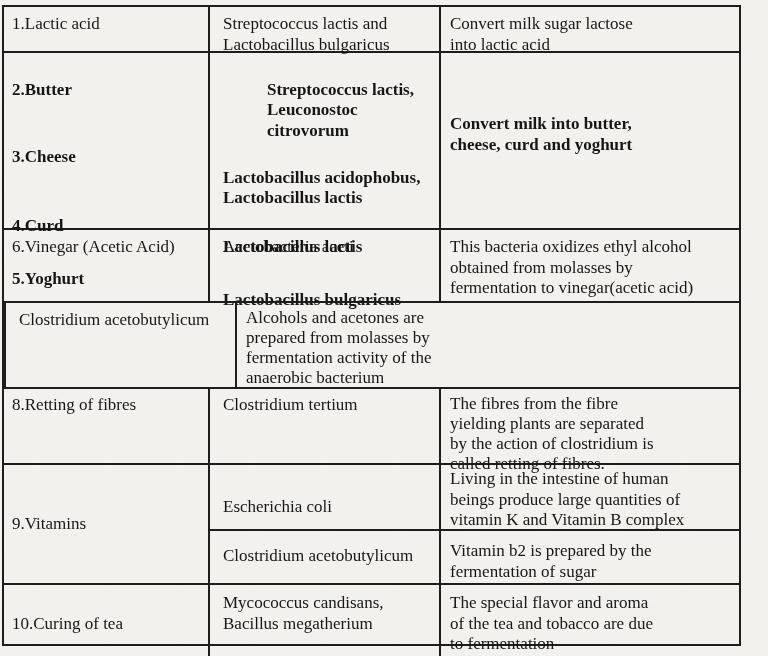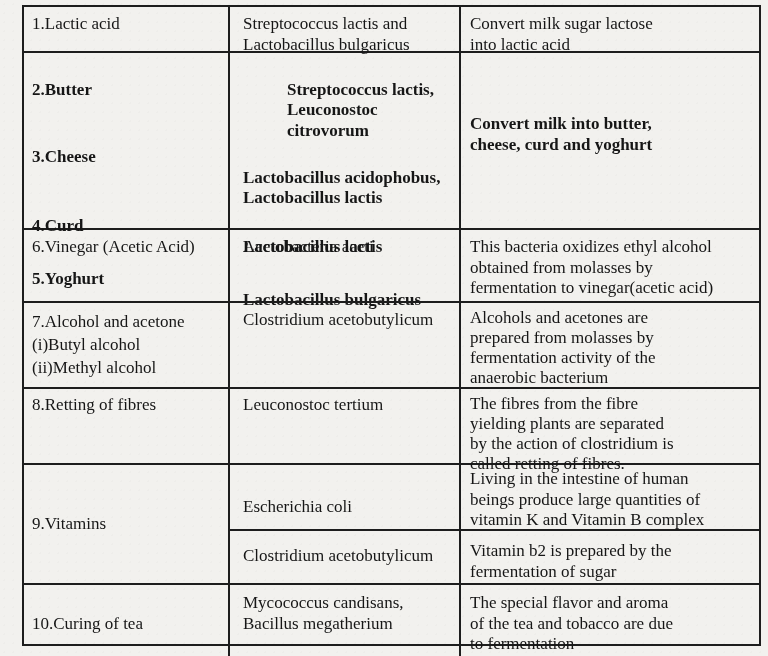"1.Lactic acid" .scan-table { left: 22px -> 2px }
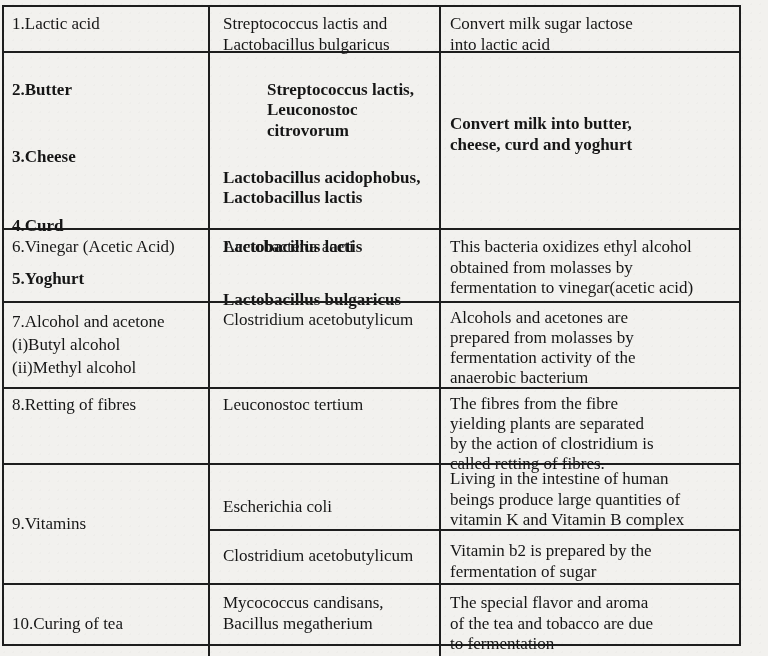"7.Alcohol and acetone" div.cell { html: <div>7.Alcohol and acetone (i)Butyl alcohol (ii)Methyl alcohol</div> -> none }
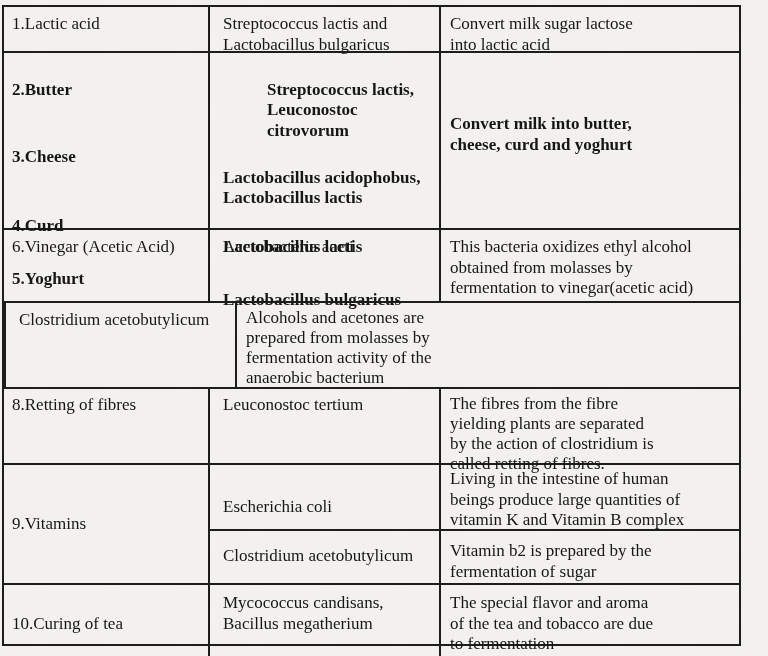"Leuconostoc tertium" div.cell { text: Leuconostoc -> Clostridium }
